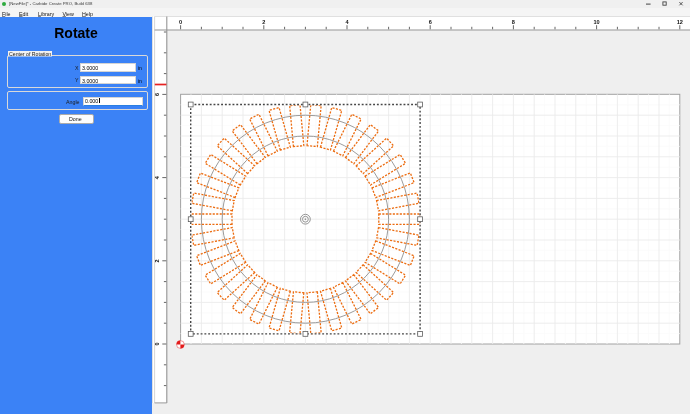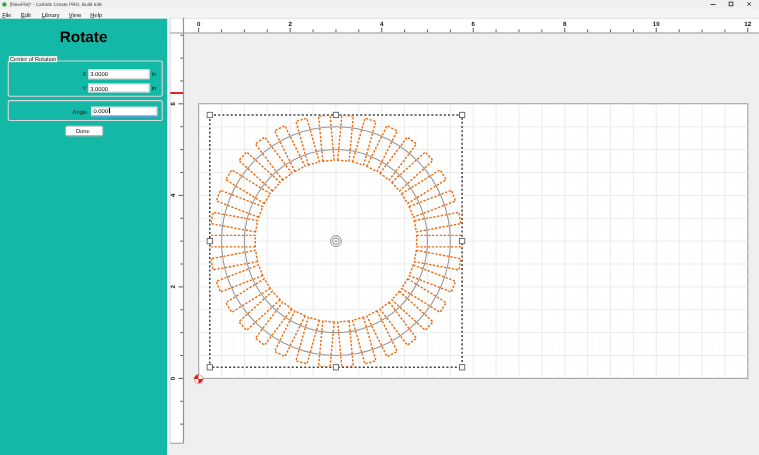"Rotate" #panel { background: #14b8a6 -> #3b82f6 }
